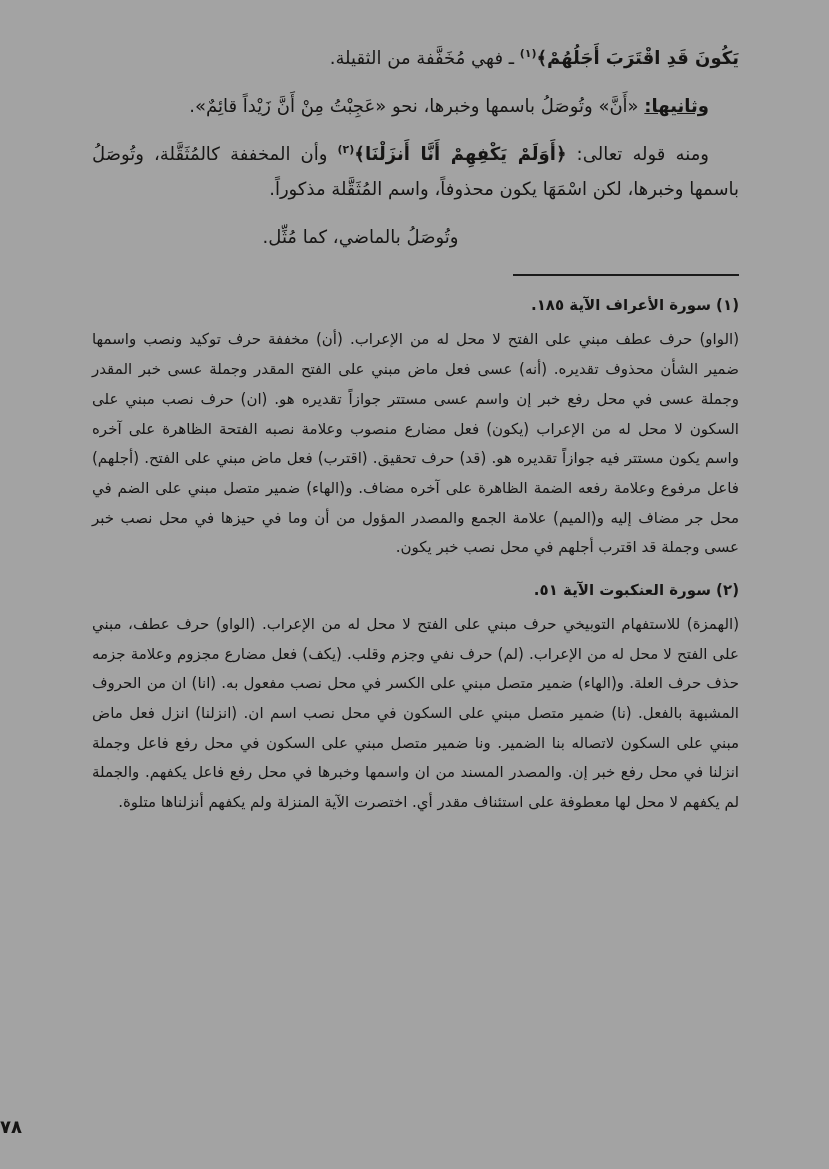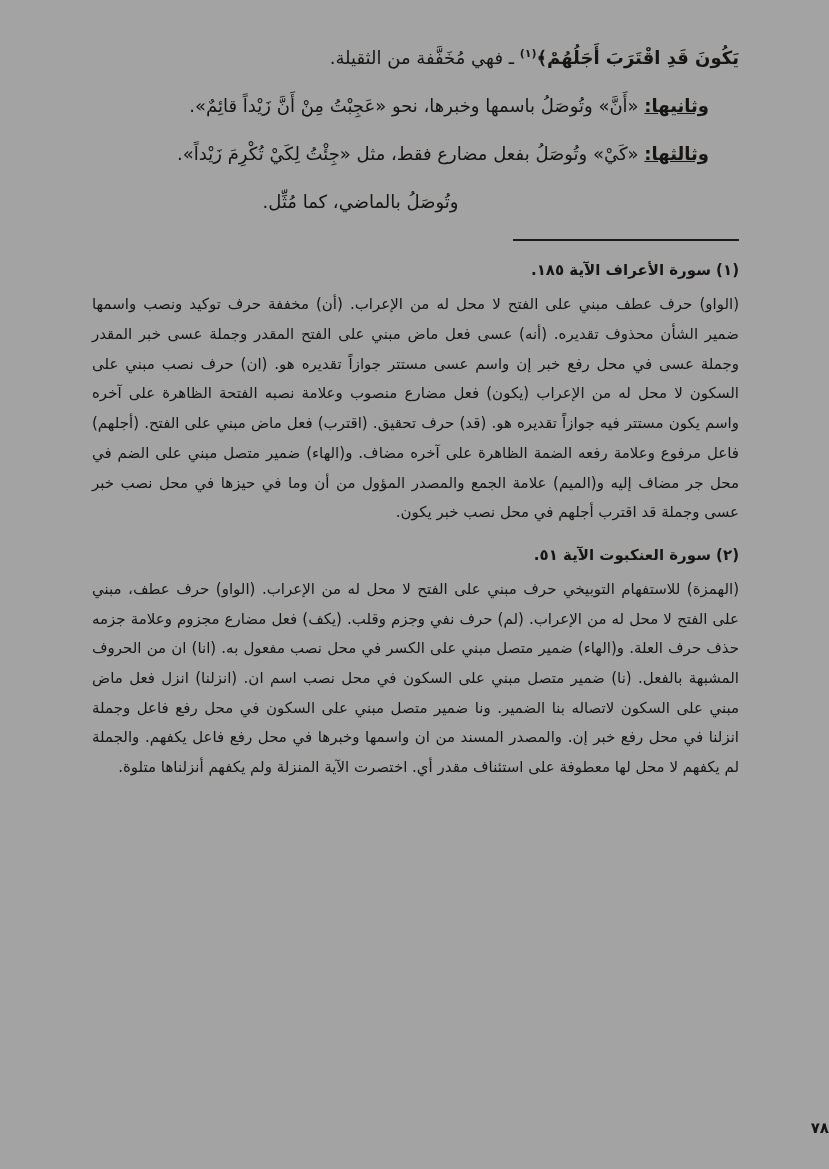"ومنه قوله تعالى: ﴿أَوَلَمْ يَكْفِهِمْ" p.para { html: none -> <p><span>ومنه قوله تعالى: </span><span>﴿أَوَلَمْ يَكْفِهِمْ أَنَّا أَنزَلْنَا﴾</span><sup>(٢)</sup><span> وأن المخففة كالمُثَقَّلة، وتُوصَلُ باسمها وخبرها، لكن اسْمَهَا يكون محذوفاً، واسم المُثَقَّلة مذكوراً.</span></p> }
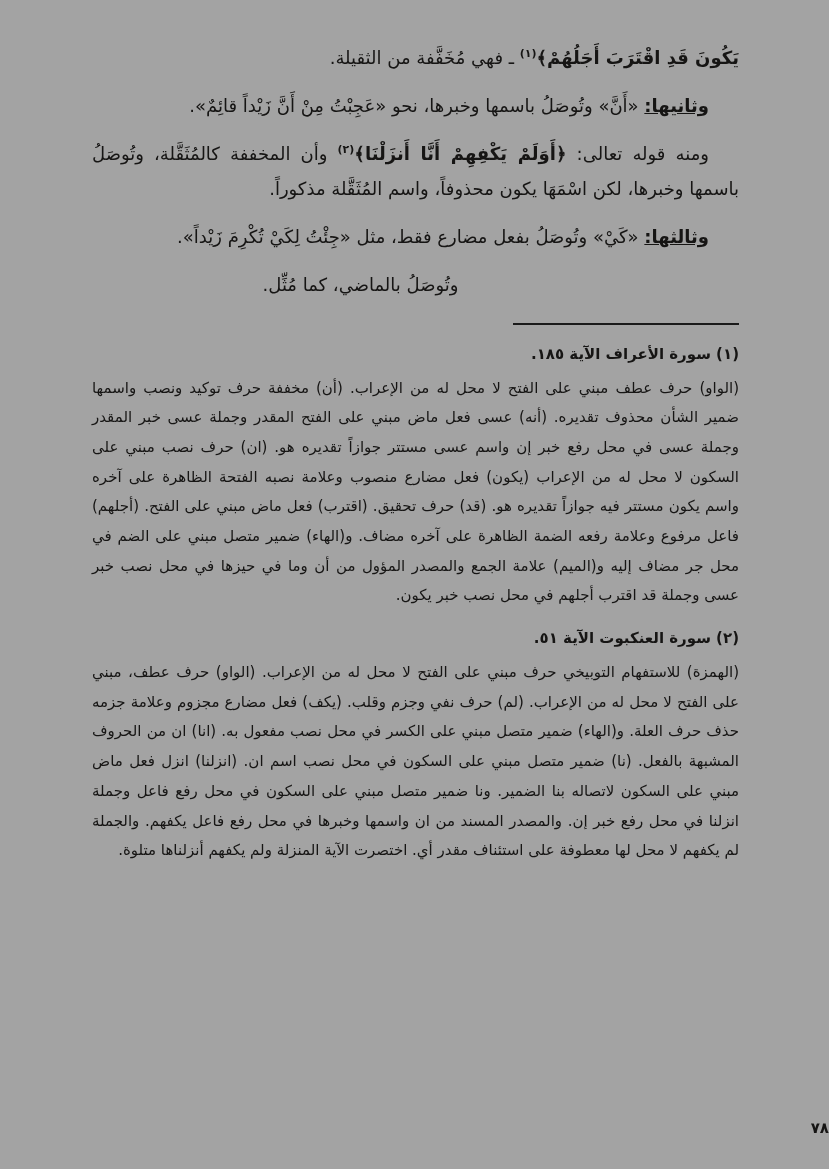"وثالثها: «كَيْ» وتُوصَلُ بفعل مضارع" p.para { html: <p><span>وثالثها:</span><span> «كَيْ» وتُوصَلُ بفعل مضارع فقط، مثل «جِئْتُ لِكَيْ تُكْرِمَ زَيْداً».</span></p> -> none }
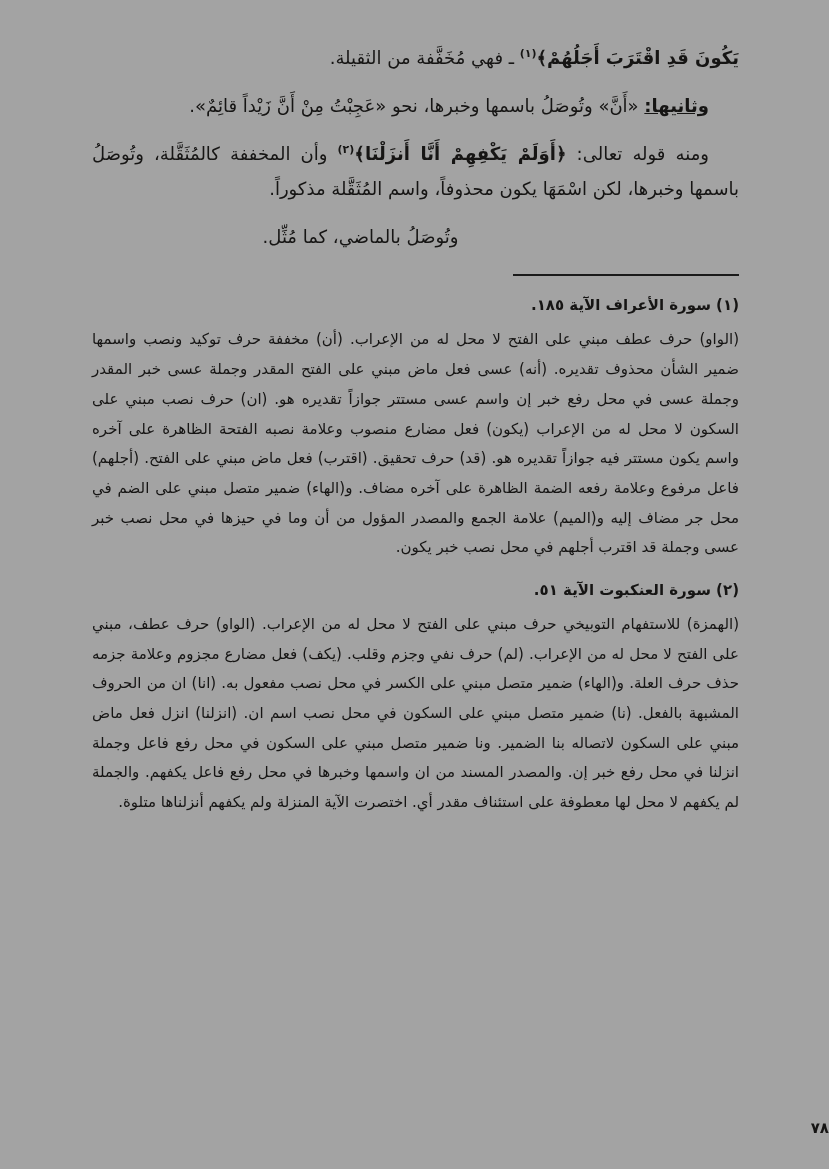"٧٨" .page-number { font-size: 15px -> 18px; text-align: right -> left }
